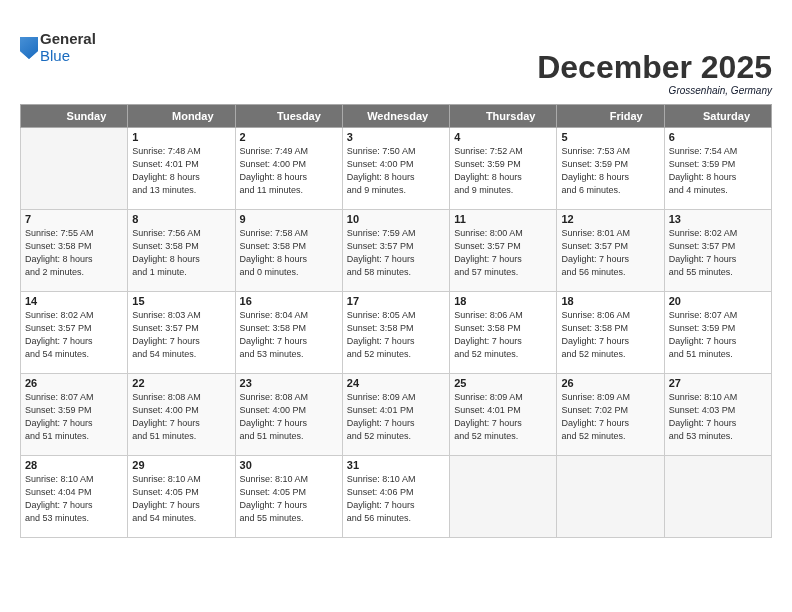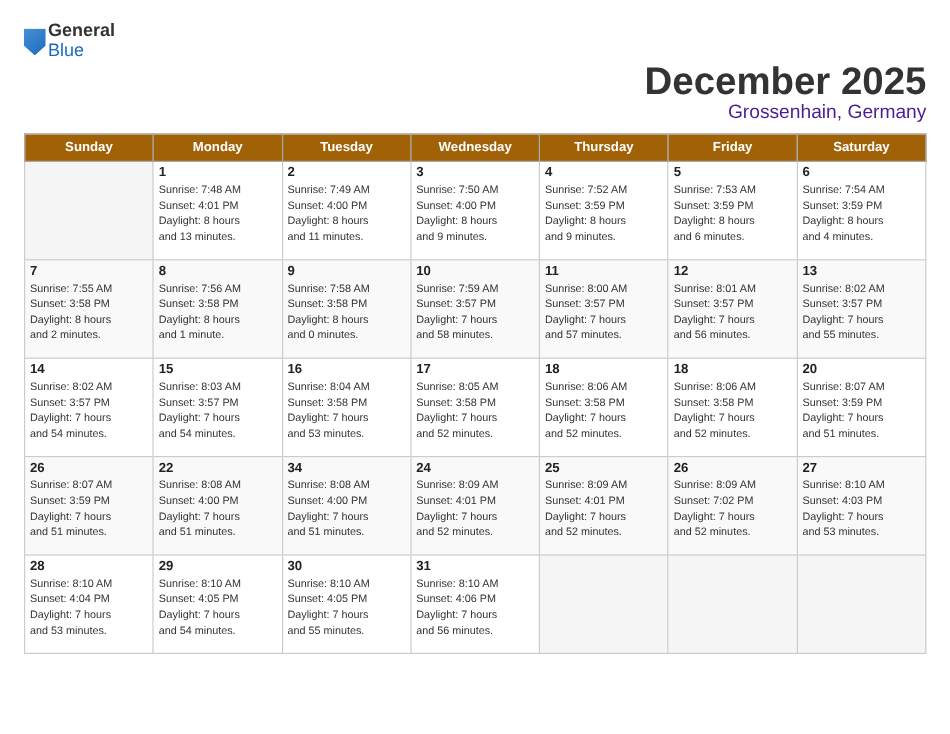"General" .logo { margin-top: none -> 13px }
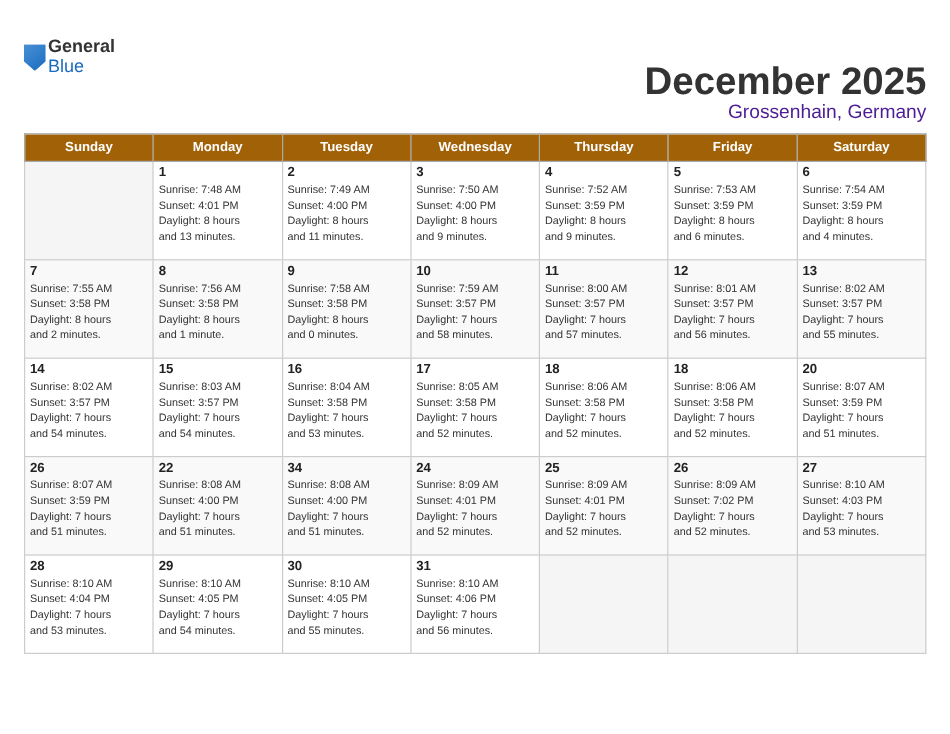"Grossenhain, Germany" .subtitle { color: #4c1d95 -> #0f172a; font-size: 16px -> 10px; font-style: none -> italic }
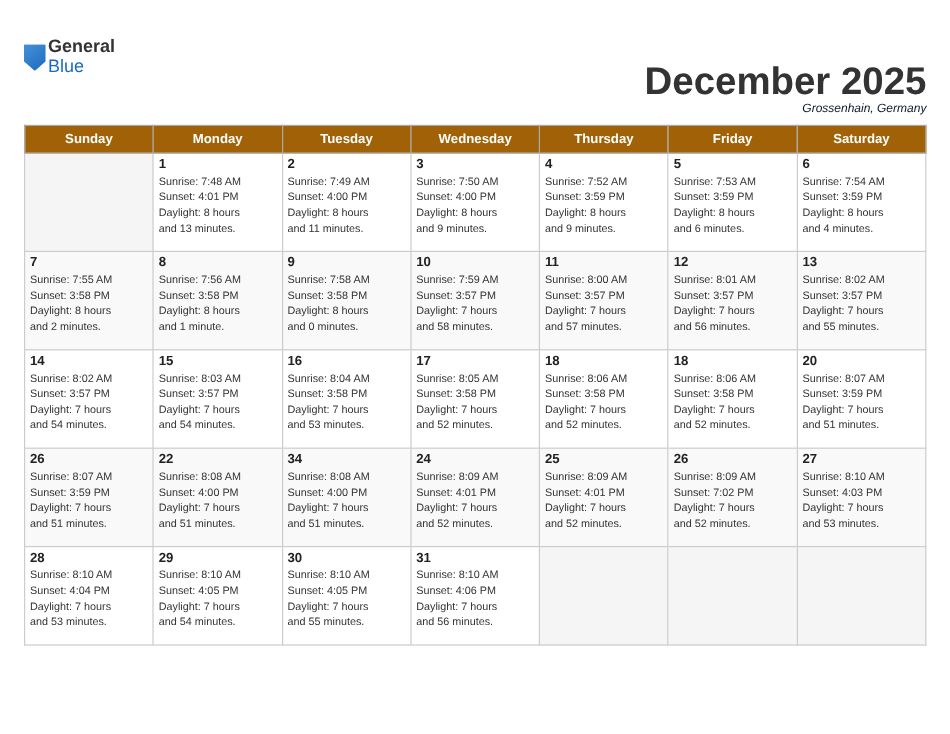"Sunday" .calendar th { background: #a16207 -> #737373; padding: 5px 9px -> 5px 21px; text-align: center -> right }
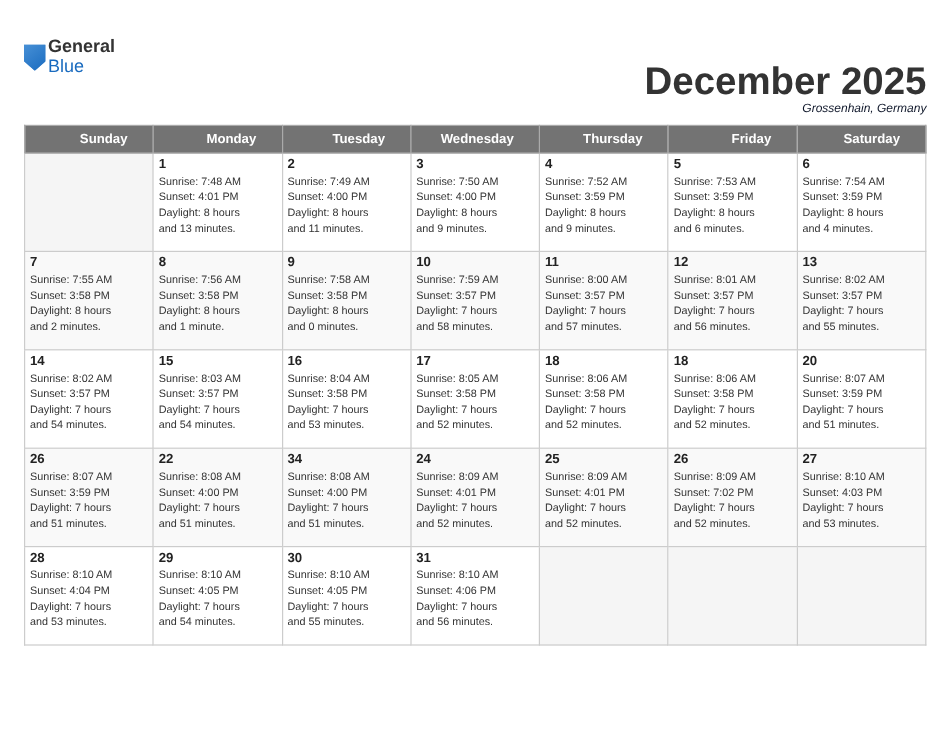"34" span.day-num { text: 34 -> 23 }
